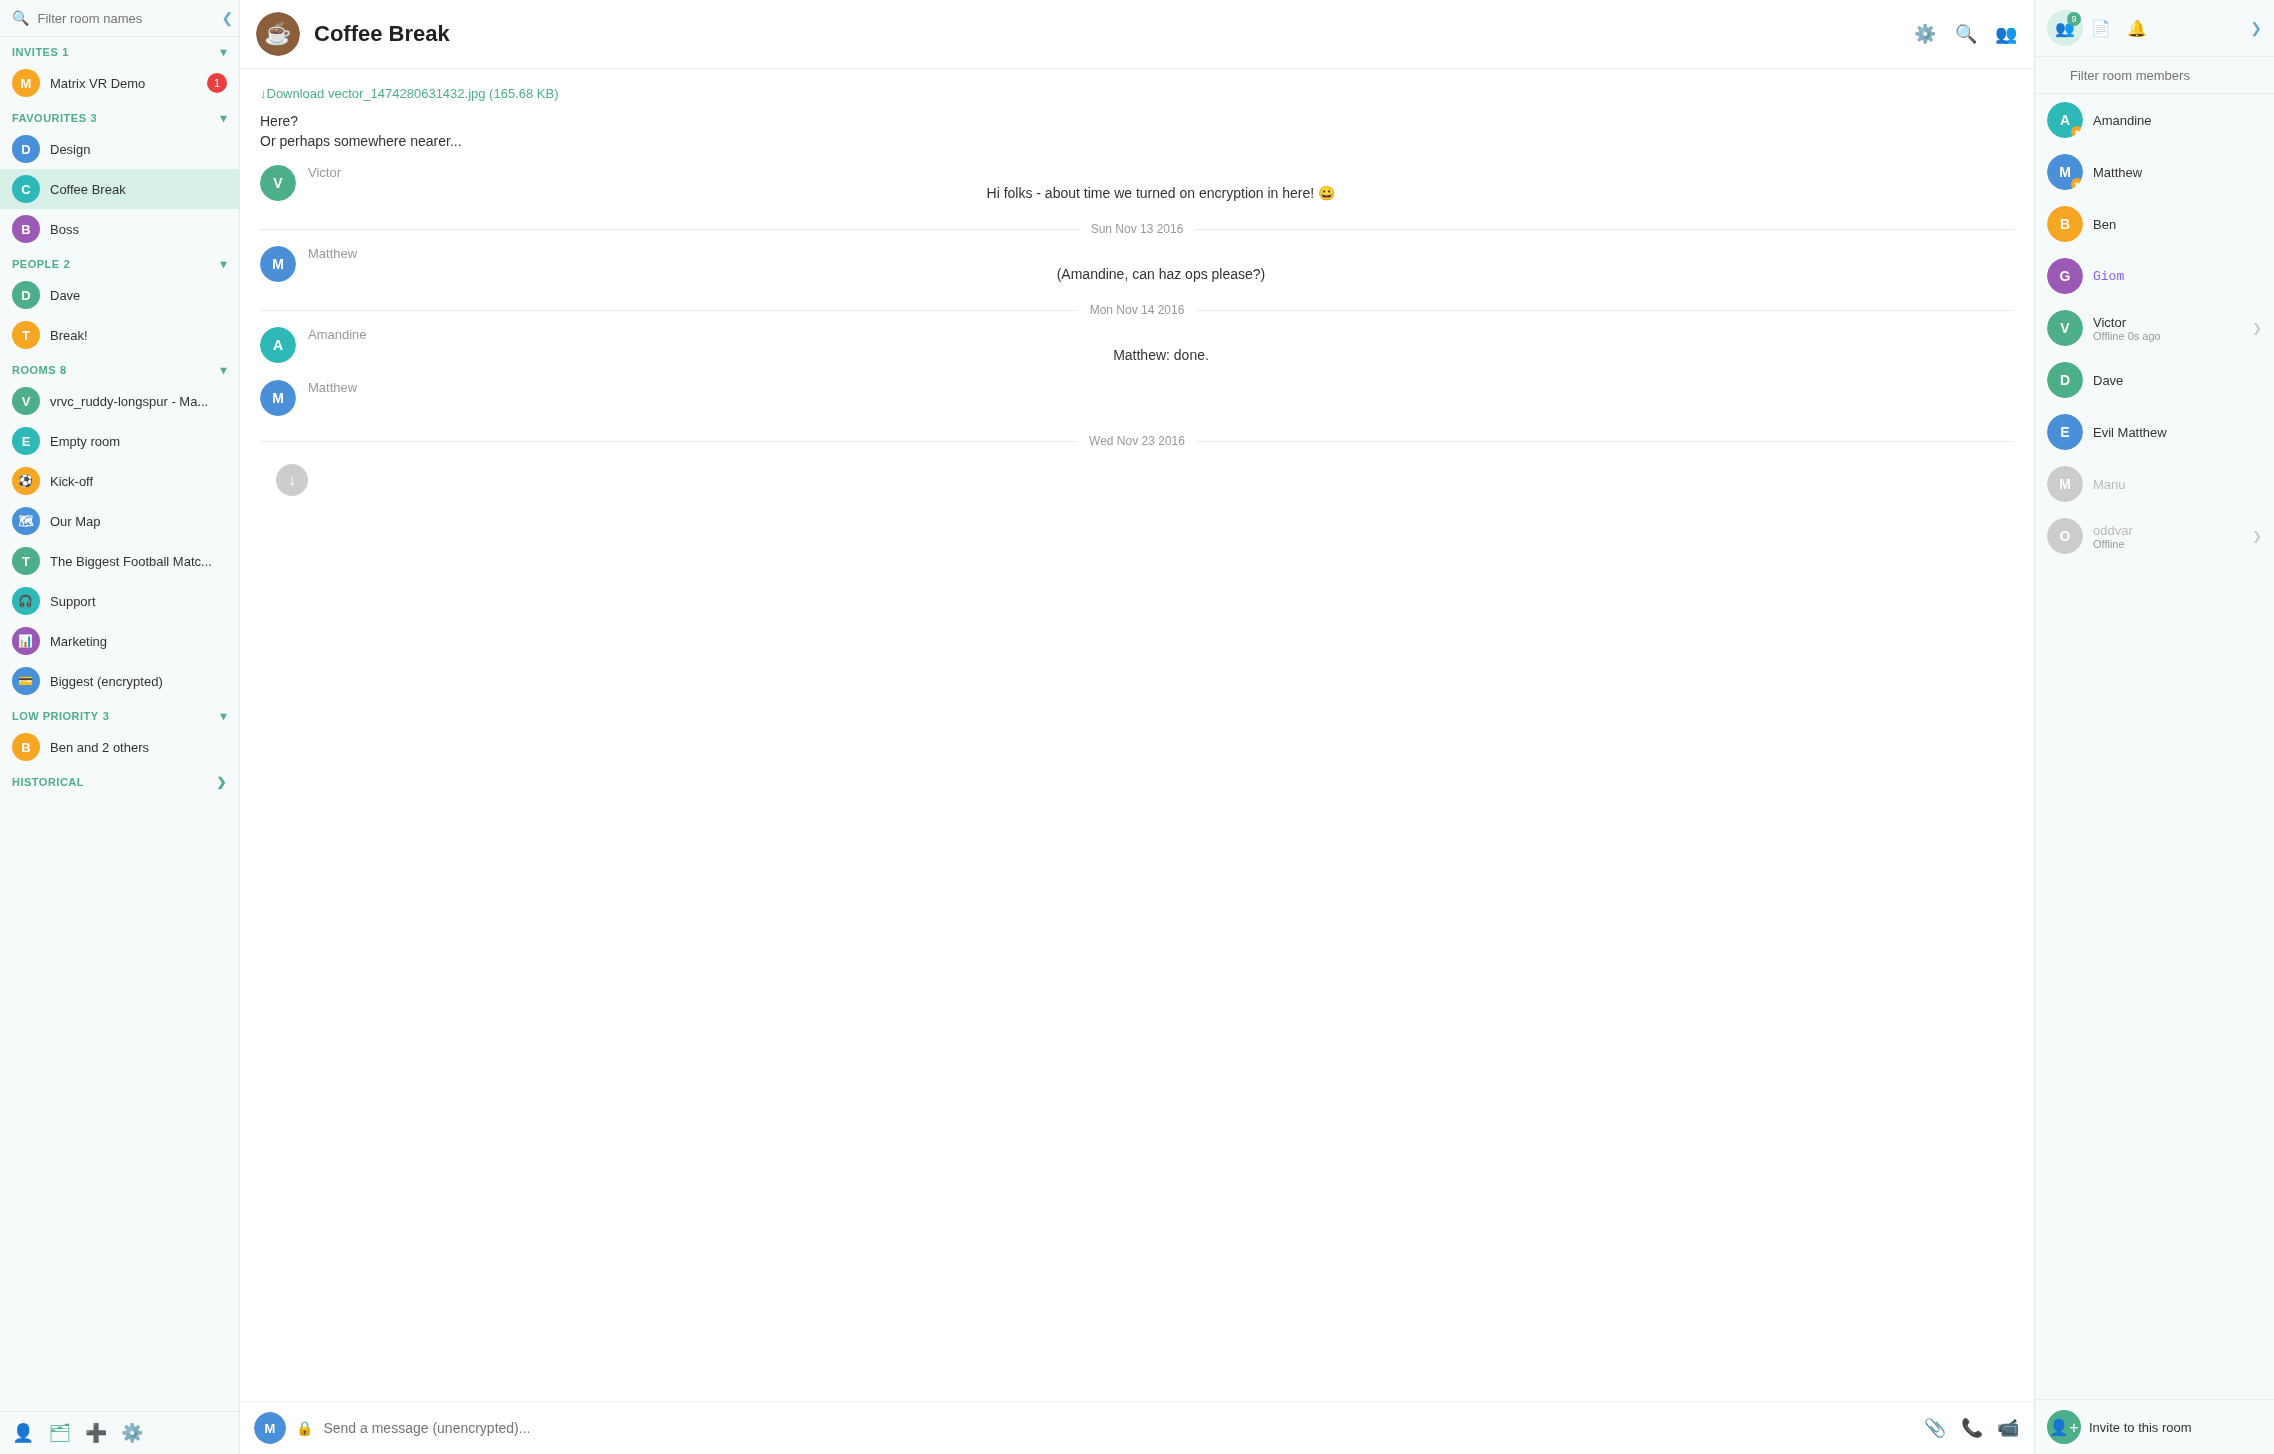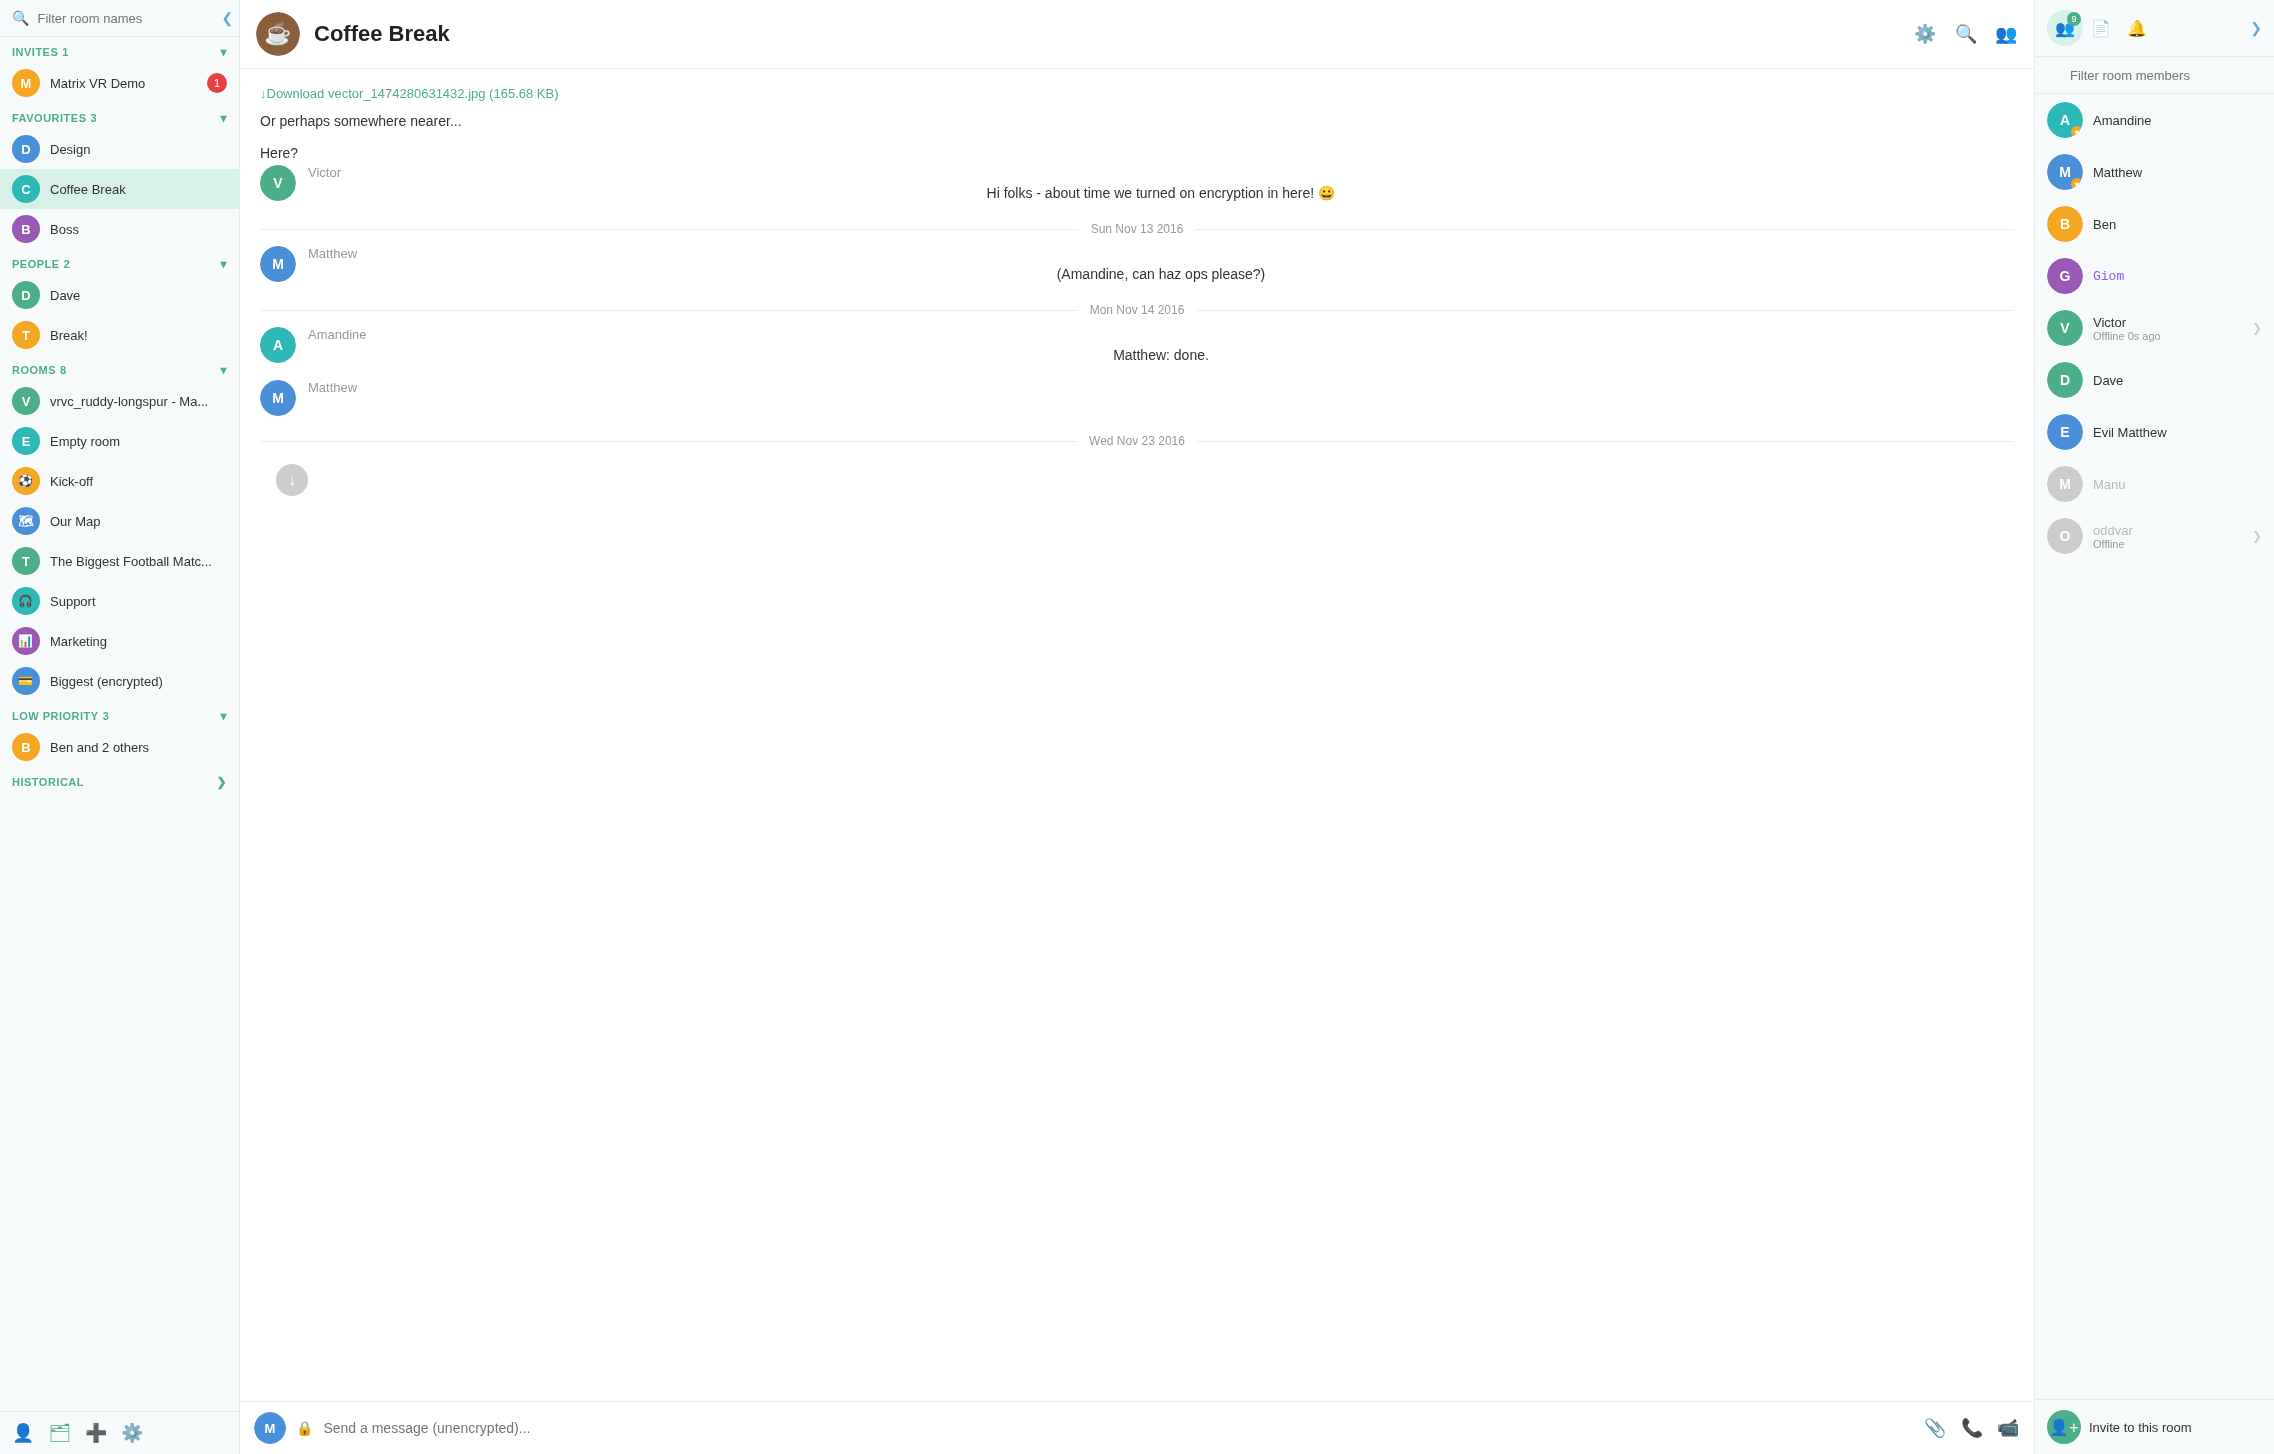"Or perhaps somewhere nearer..." div { order: before "Here?" -> after "Here?" }
